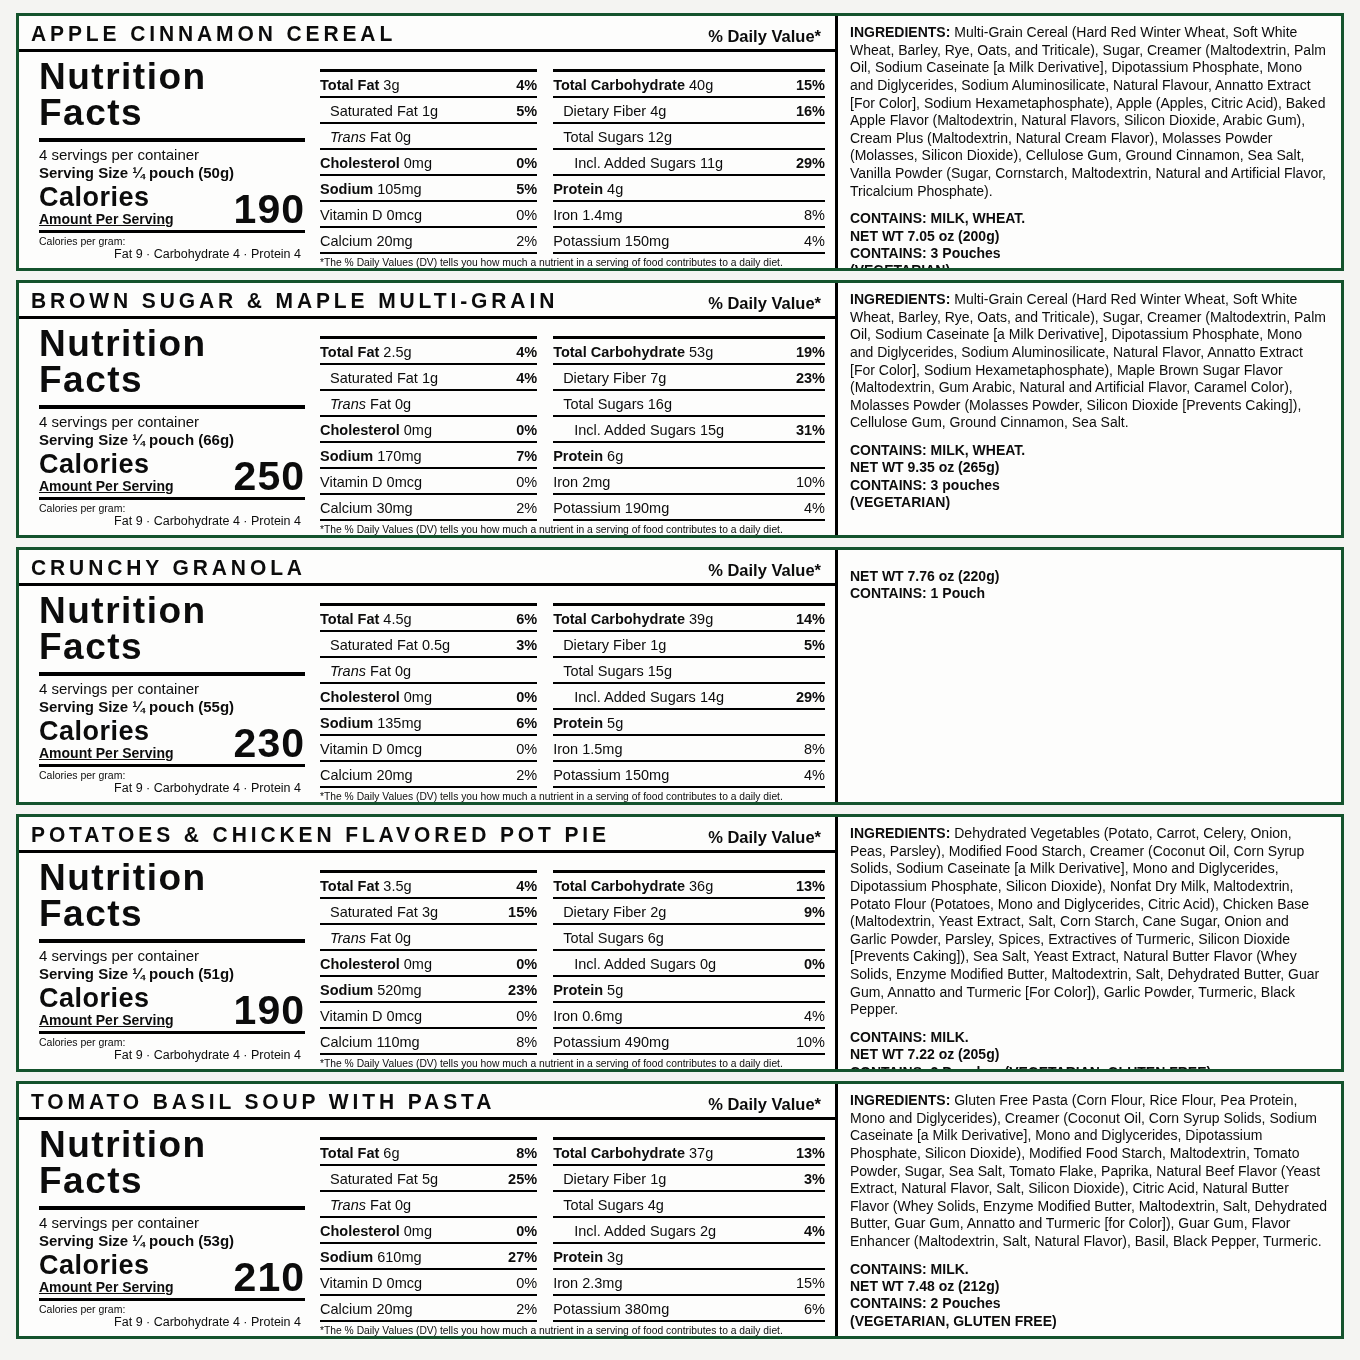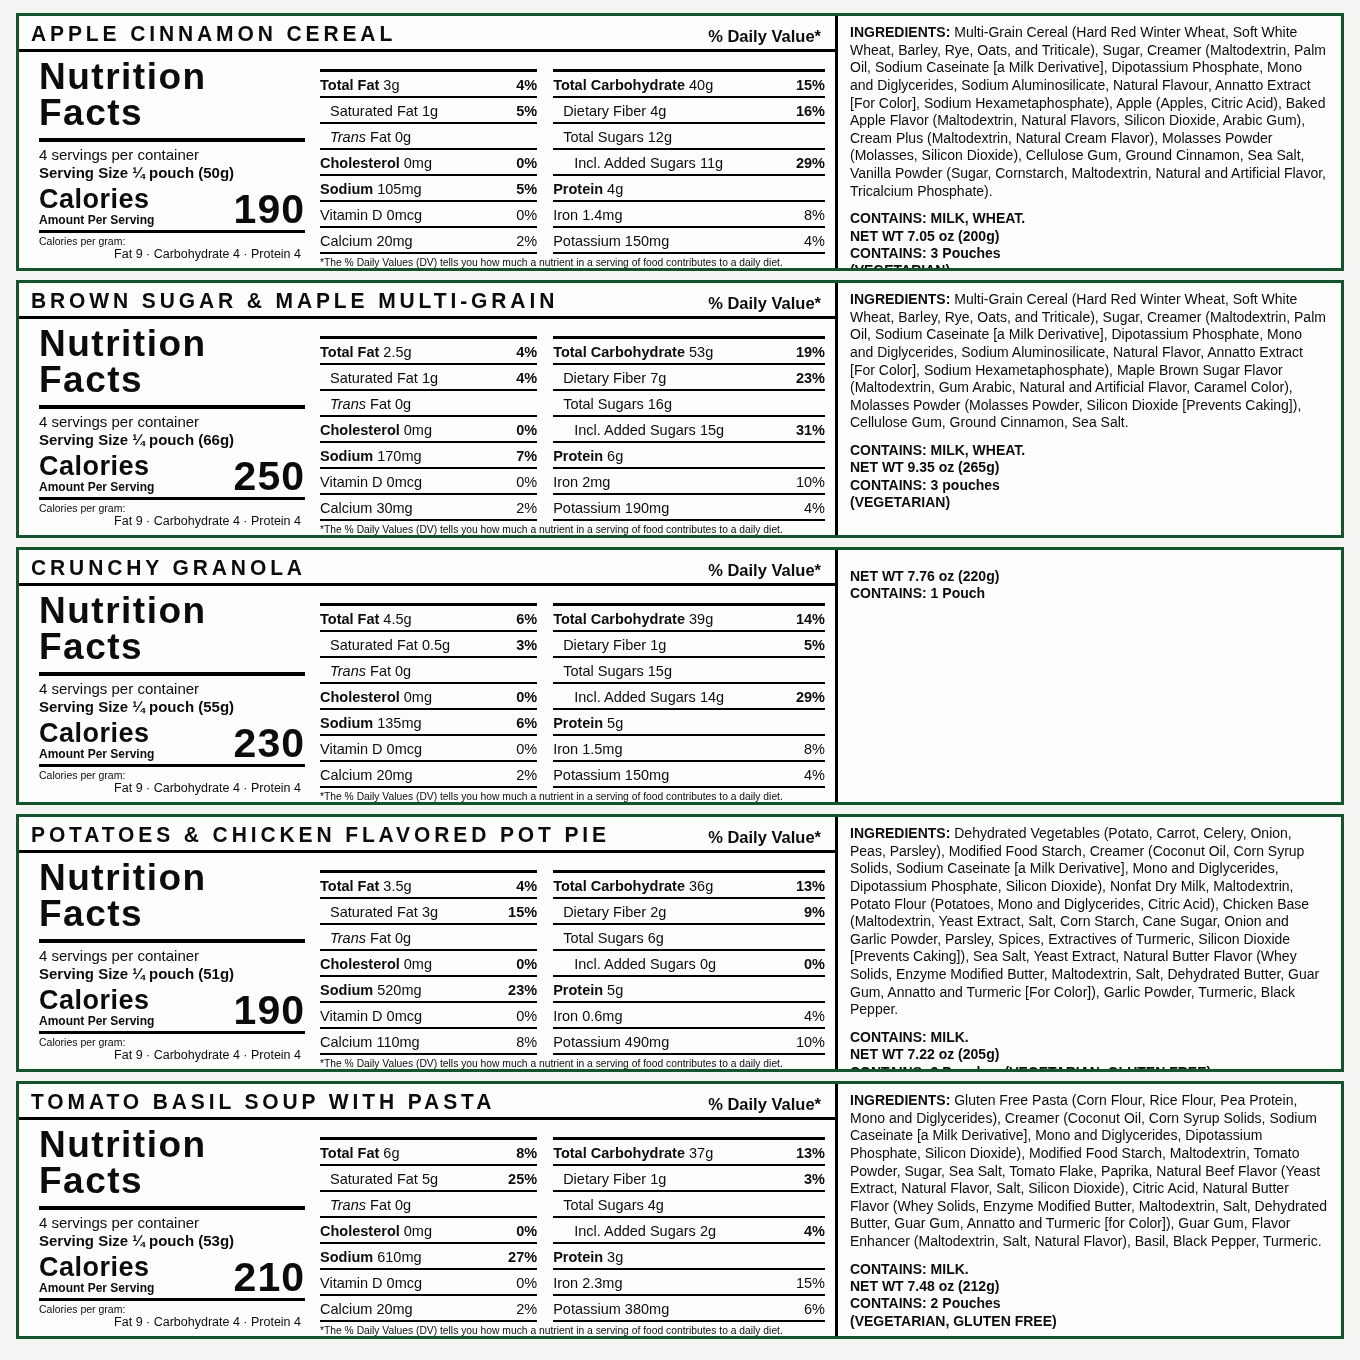"Amount Per Serving" .aps { font-size: 12px -> 14px; text-decoration: none -> underline }
